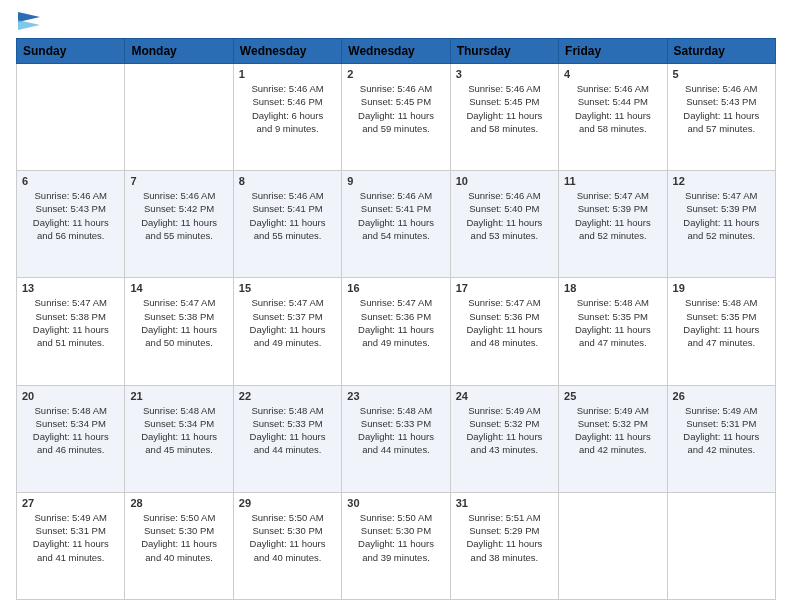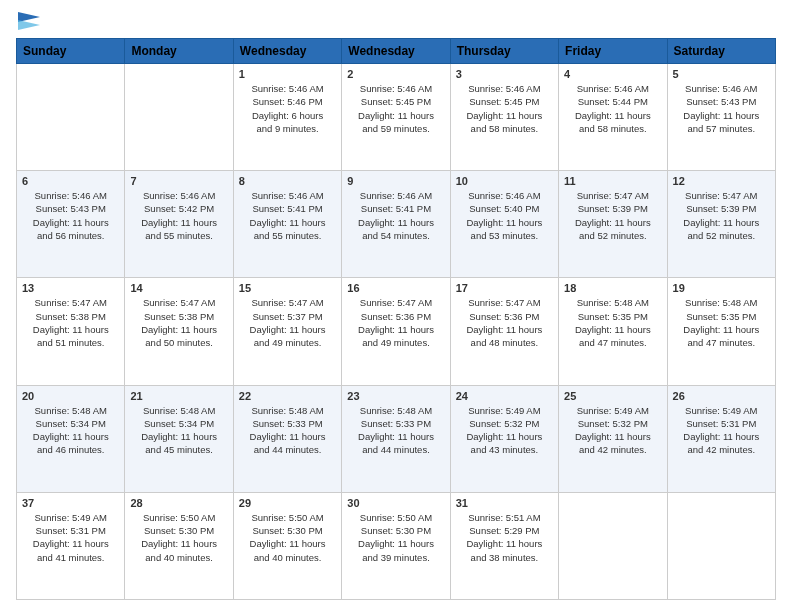"37" span.day-num { text: 37 -> 27 }
